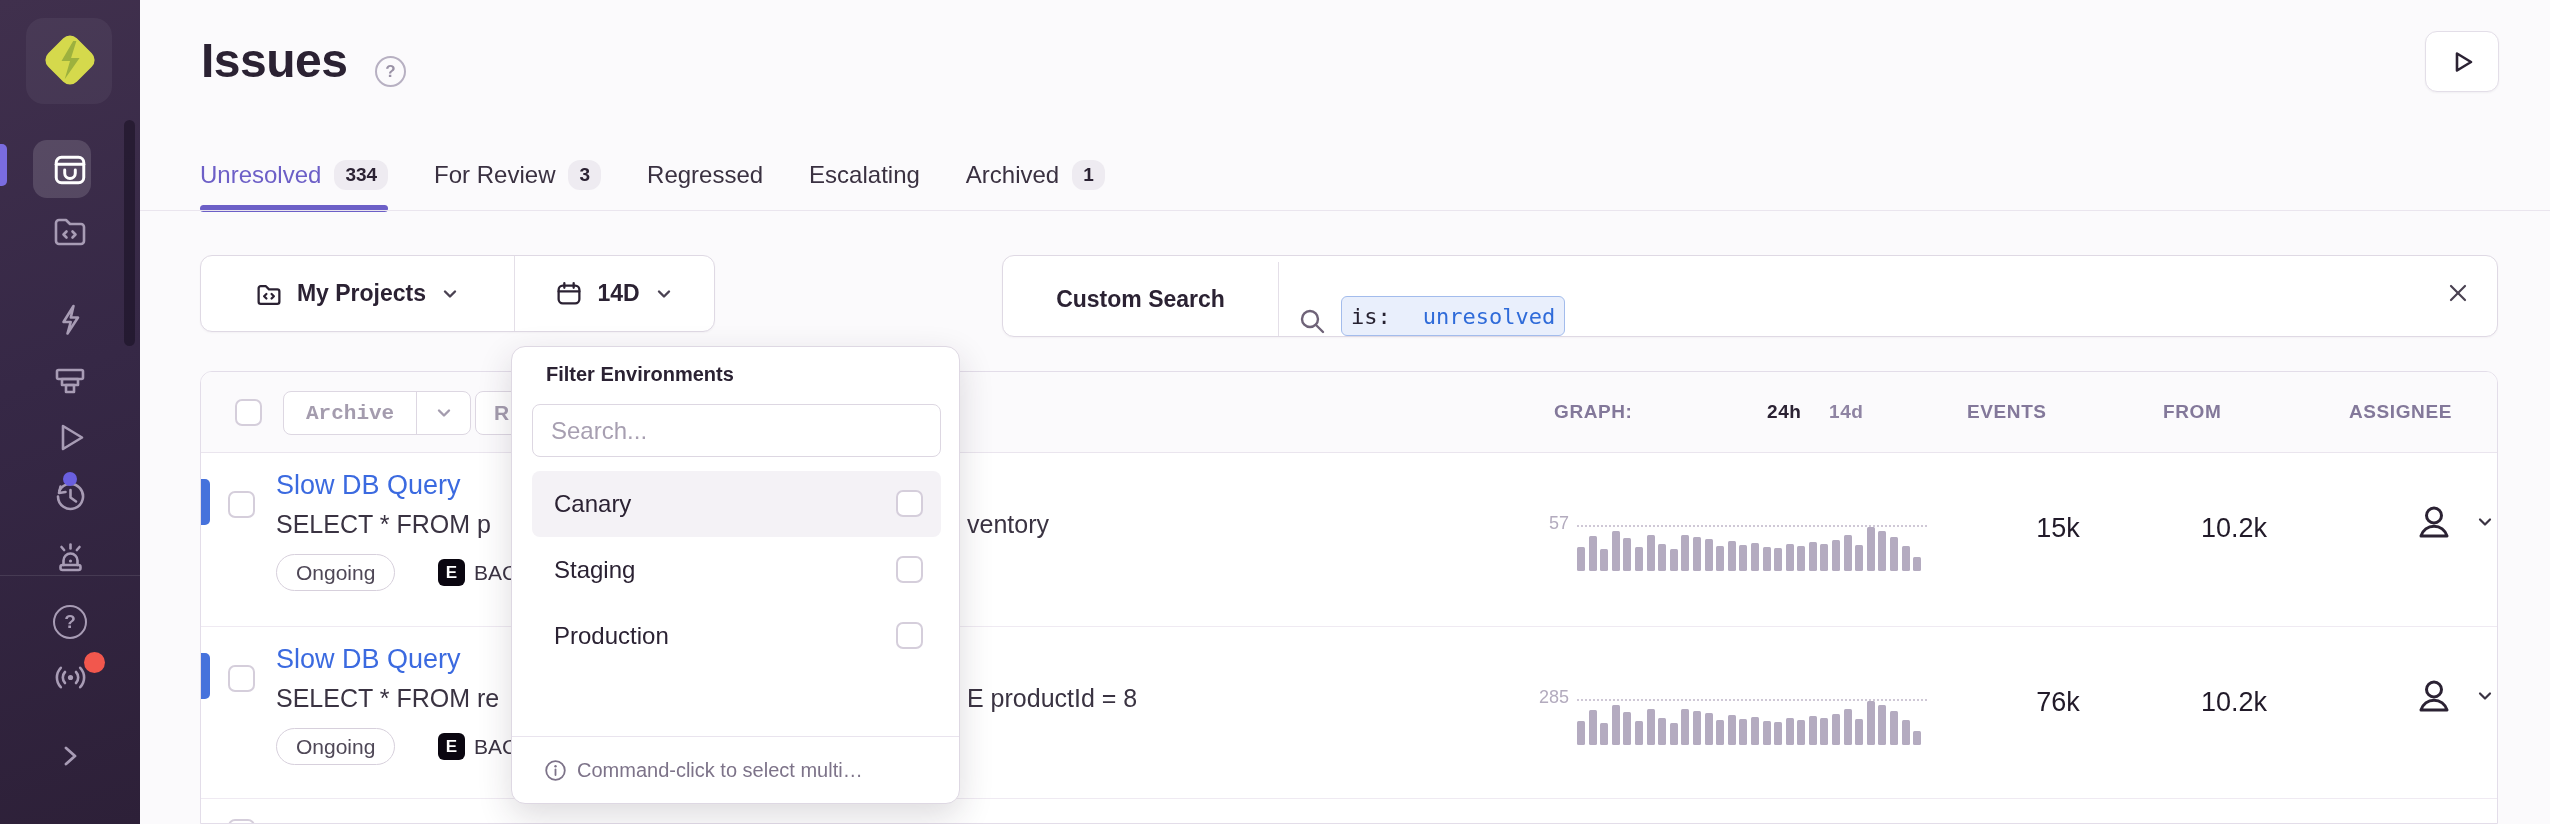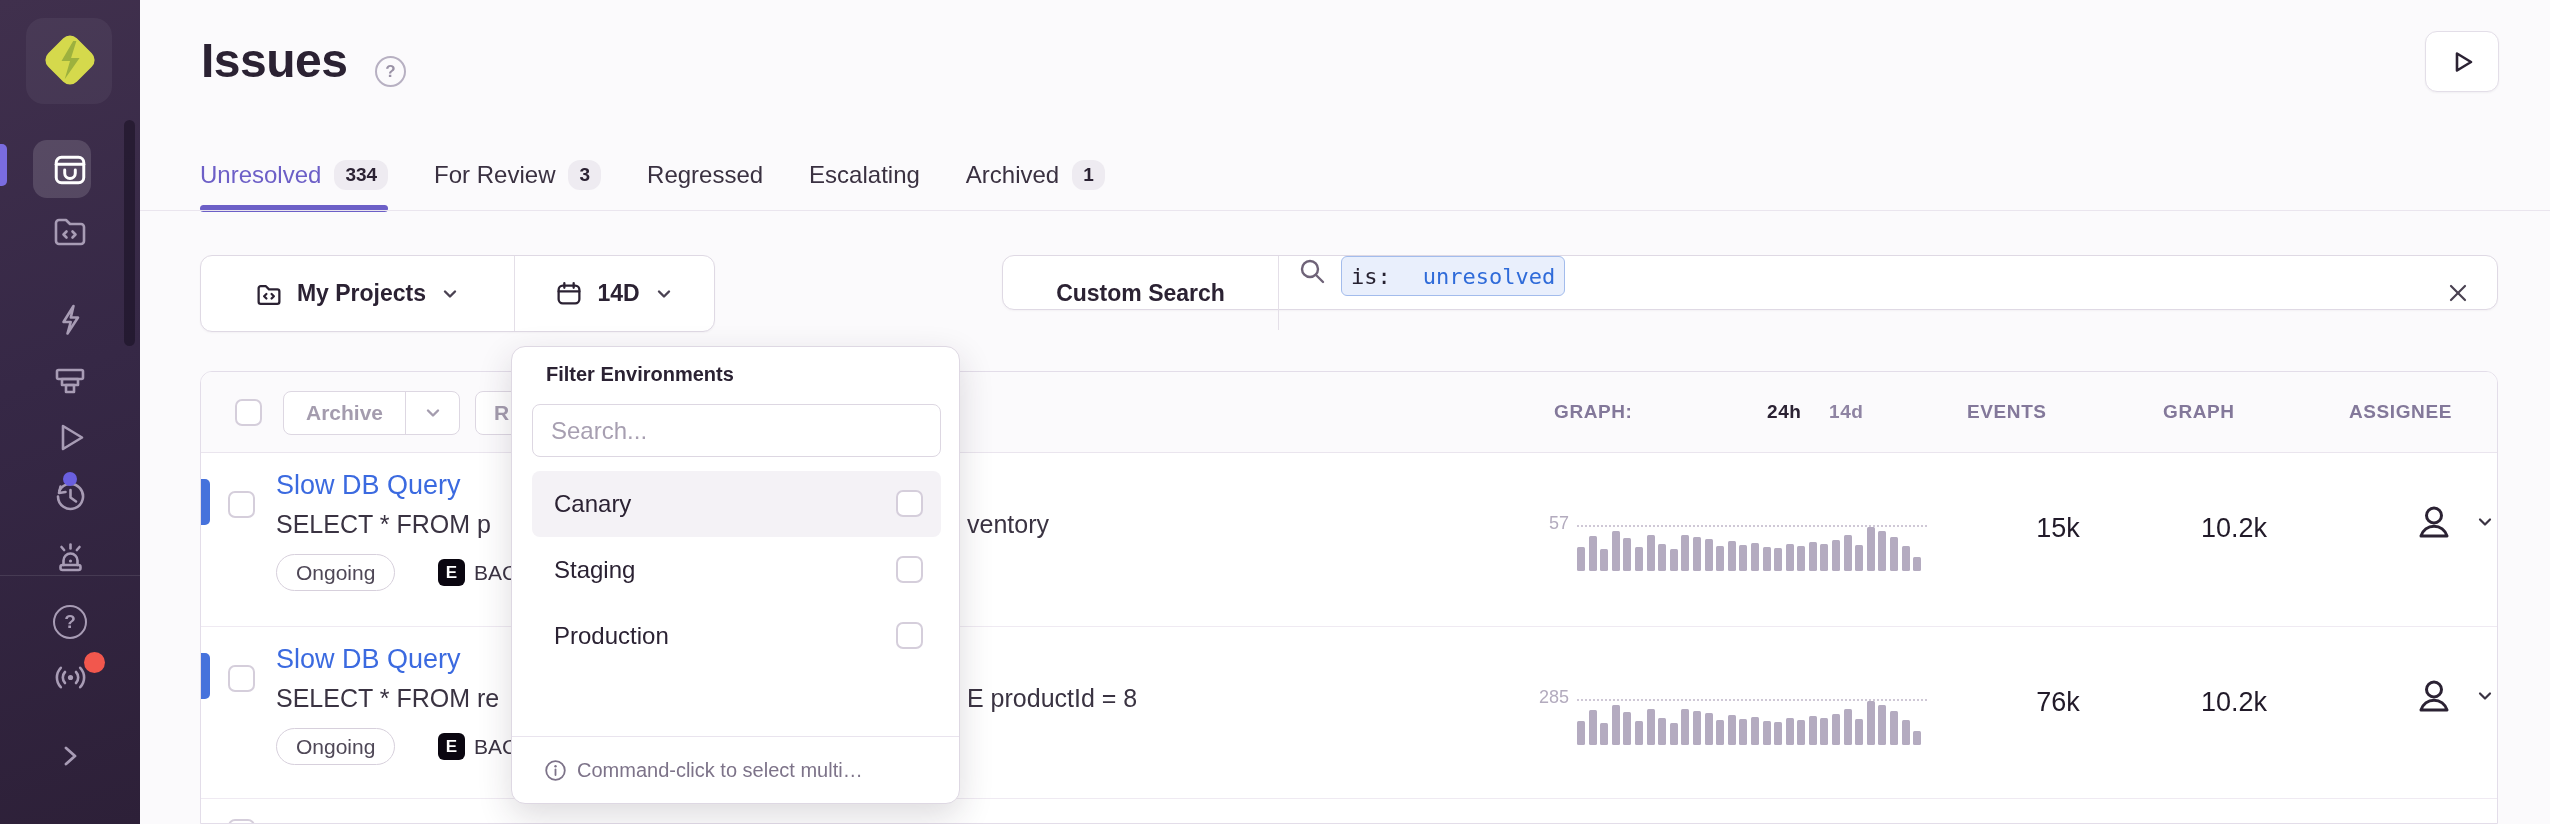"Custom Search" .search-bar { align-items: flex-start -> flex-end; height: 55px -> 82px }
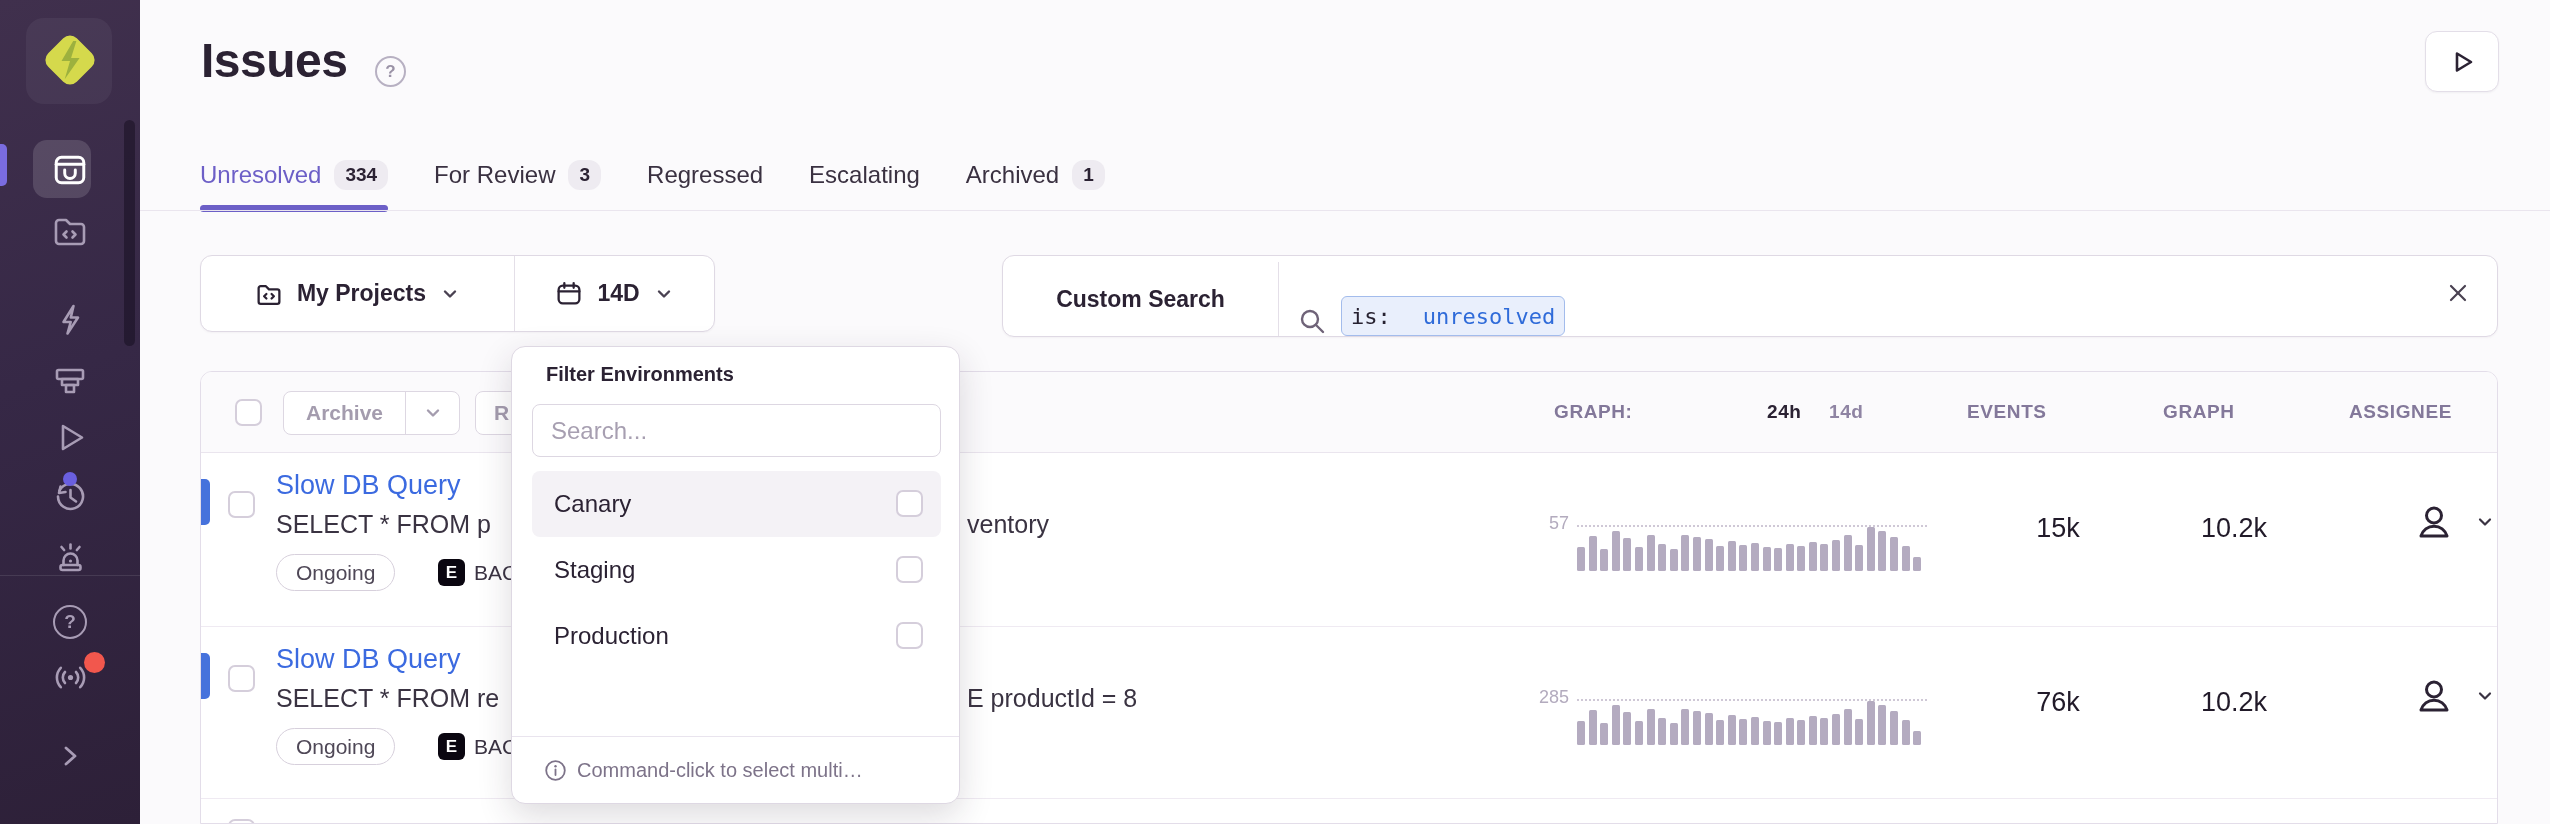"Archive" .split-main { font-family: none -> Liberation Mono, monospace }
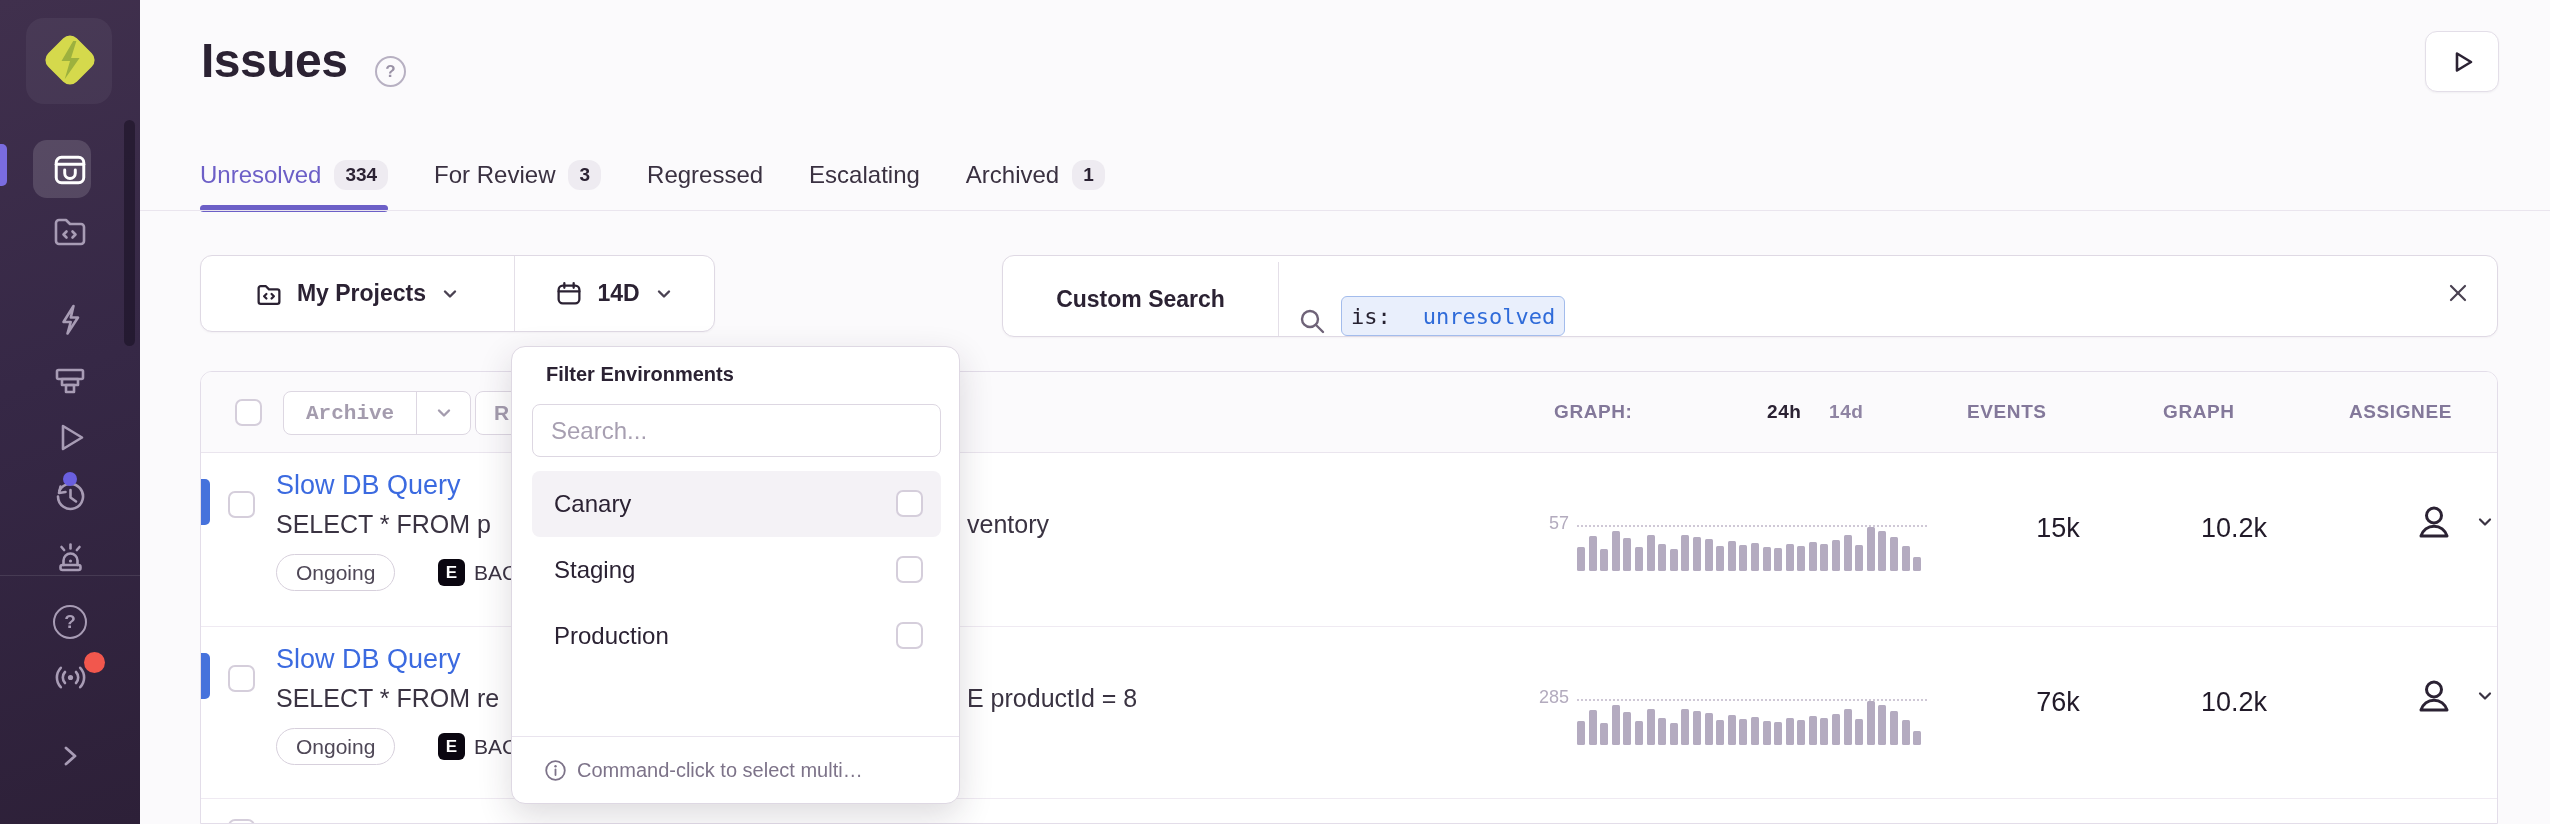"GRAPH" span.h-label { text: GRAPH -> FROM }
